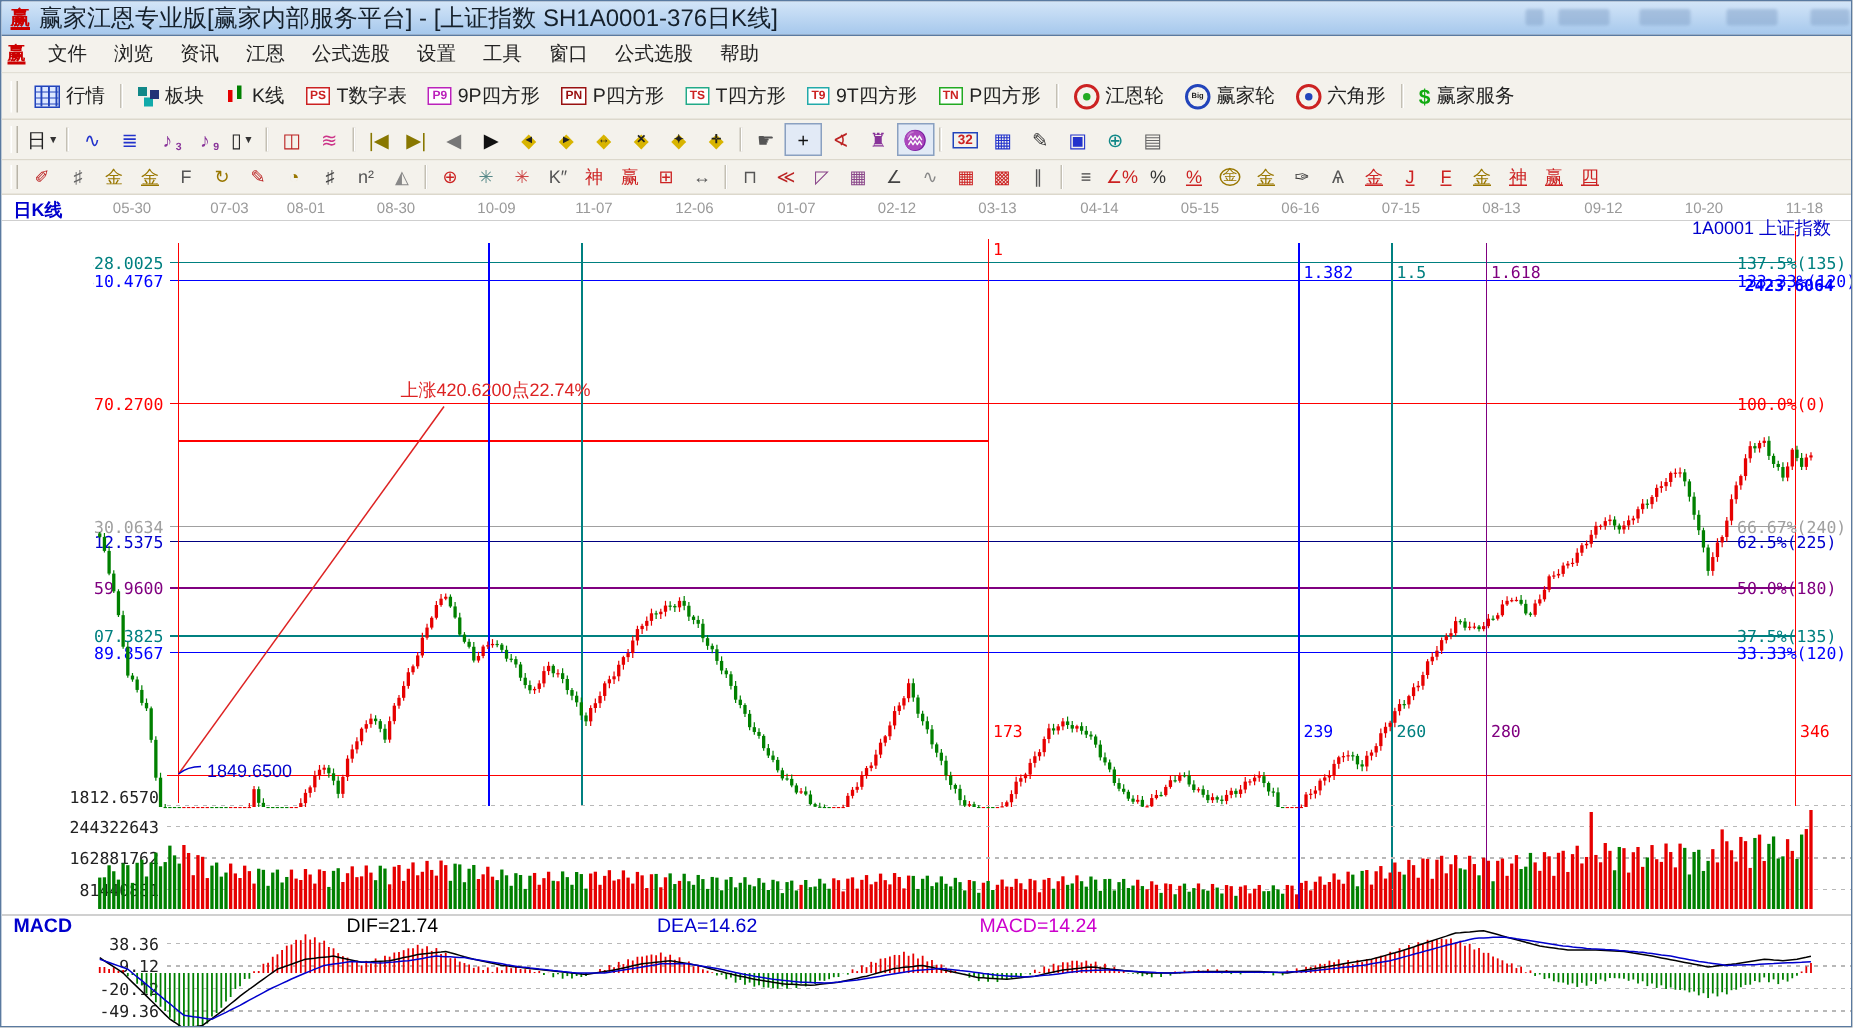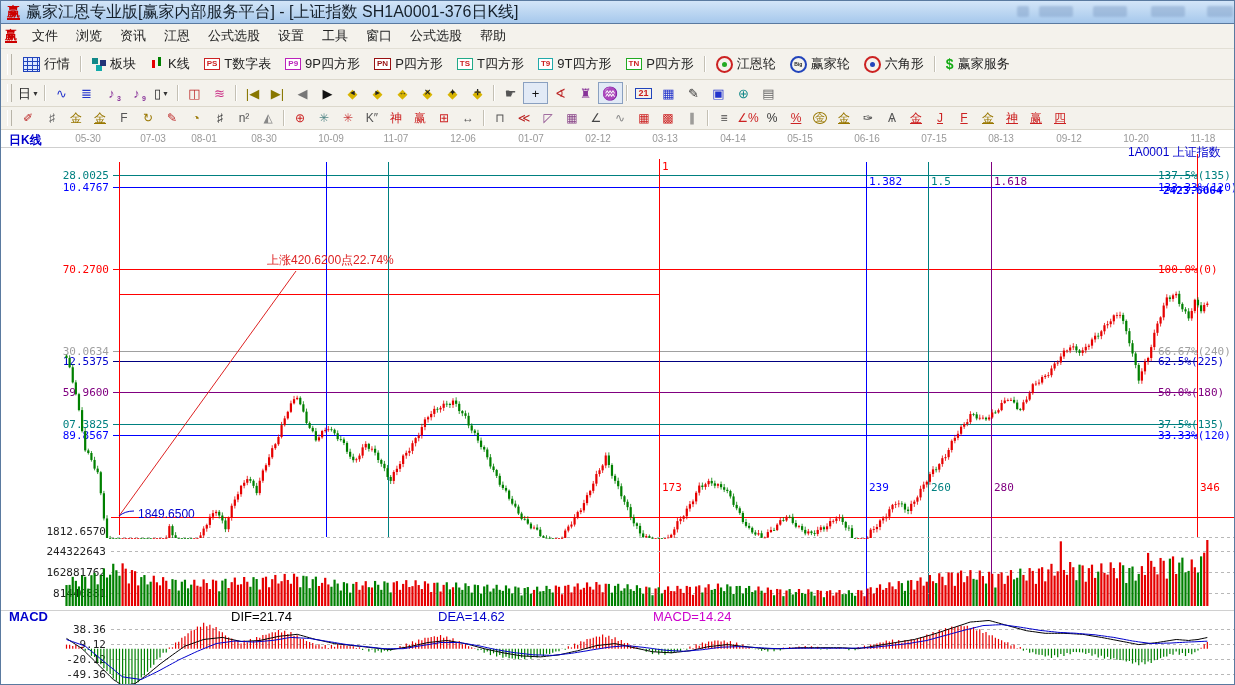"21" span.g { text: 21 -> 32 }
